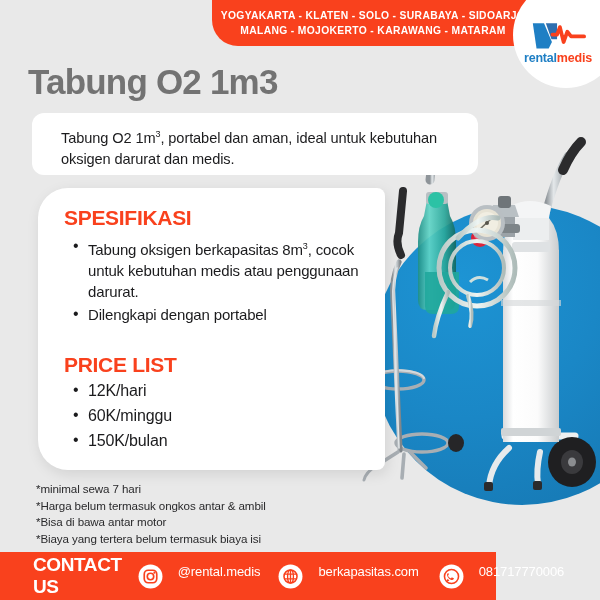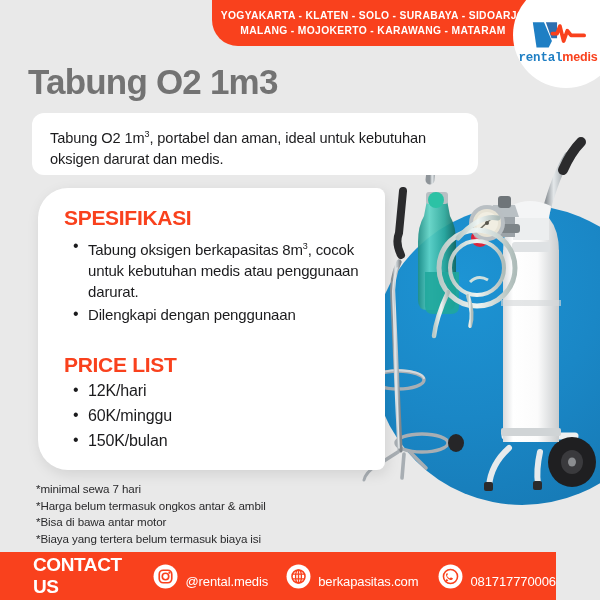"rental" .logo-word .w-rental { font-family: Liberation Mono, monospace -> none }
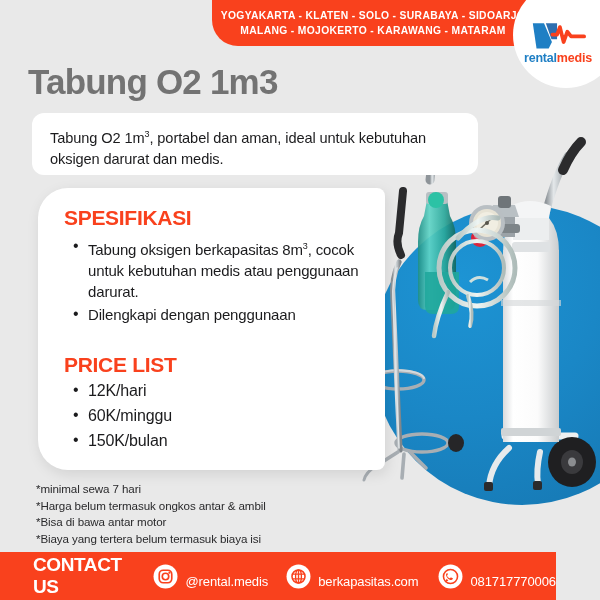"Tabung O2 1m3, portabel dan" .desc-box { padding: 11px 18px 0 18px -> 11px 18px 0 29px }
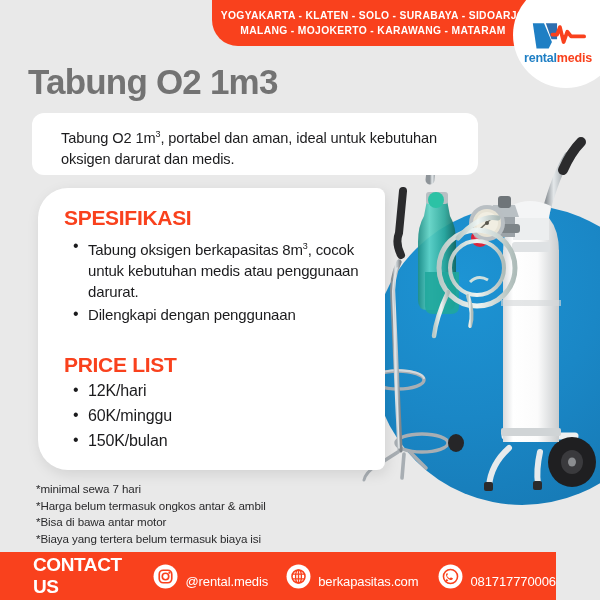"Dilengkapi dengan penggunaan" span { text: penggunaan -> portabel }
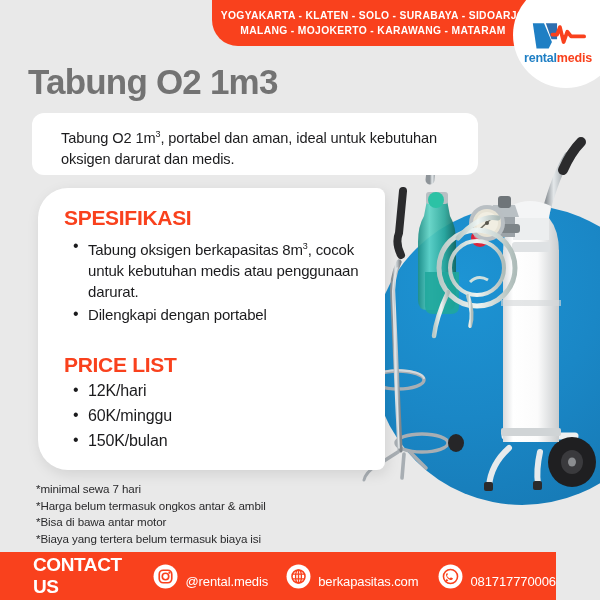"CONTACT US" .contact-bar { width: 556px -> 496px }
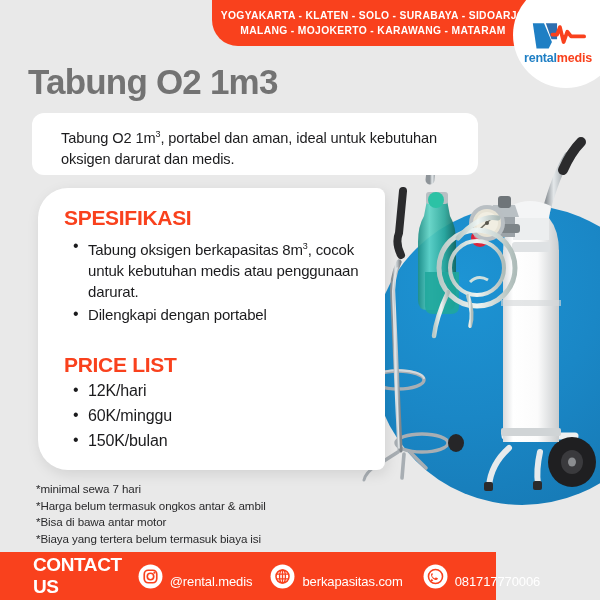"@rental.medis" .contact-item { align-items: flex-end -> flex-start; gap: none -> 8px }
